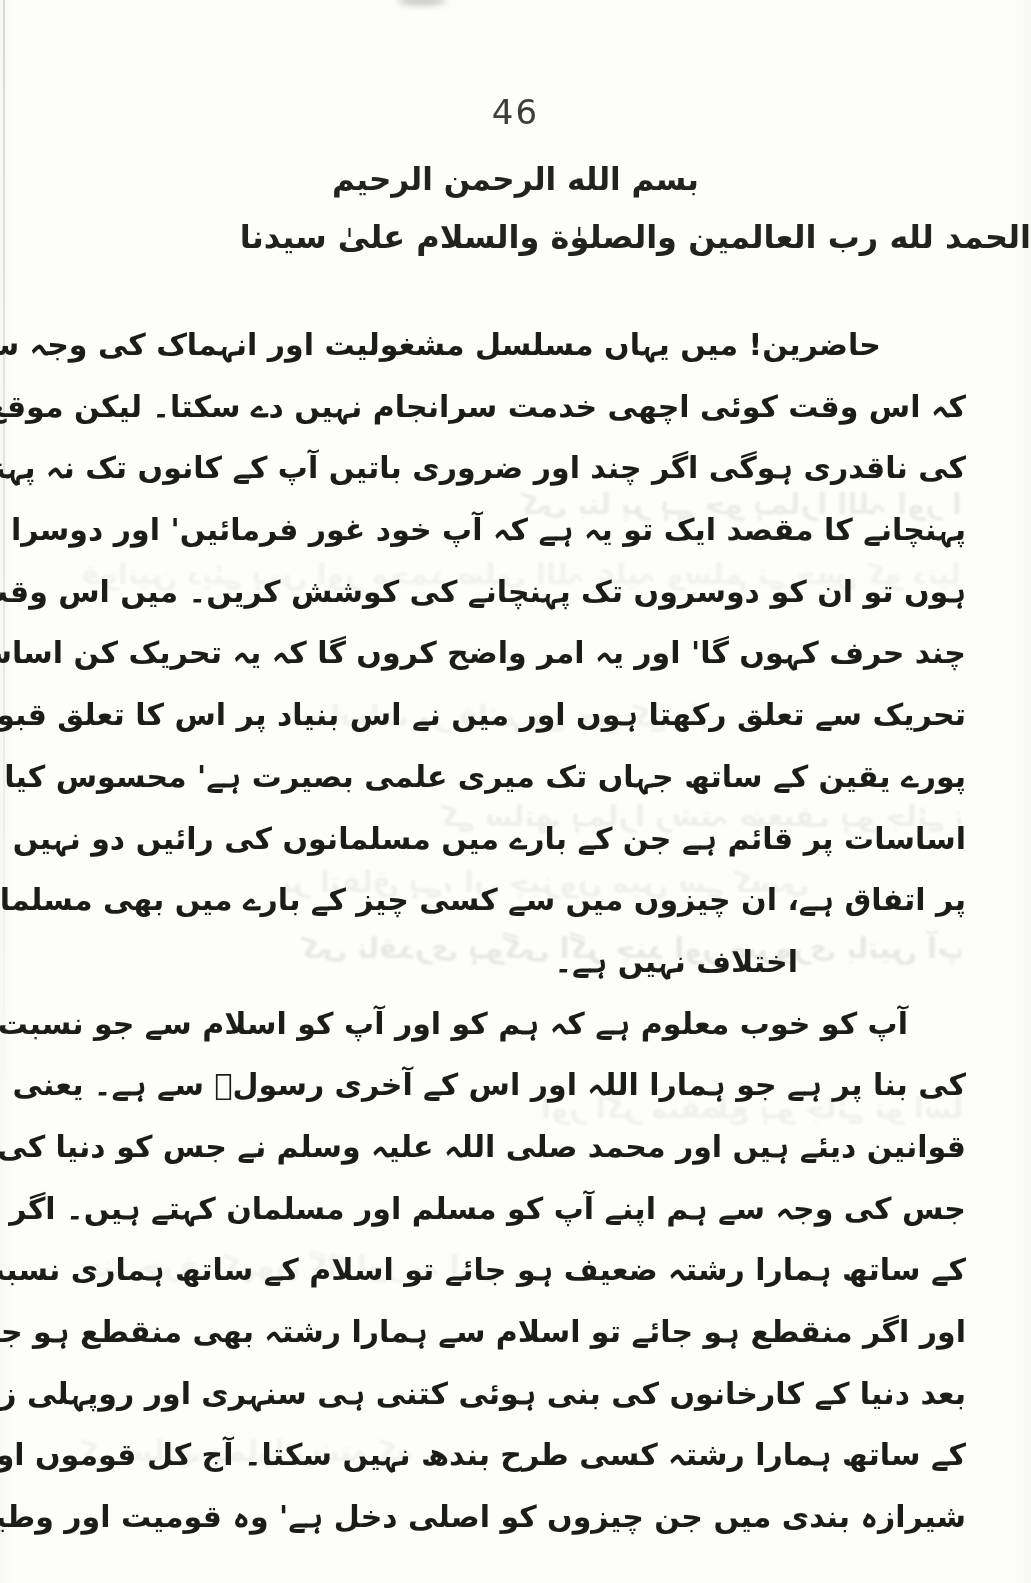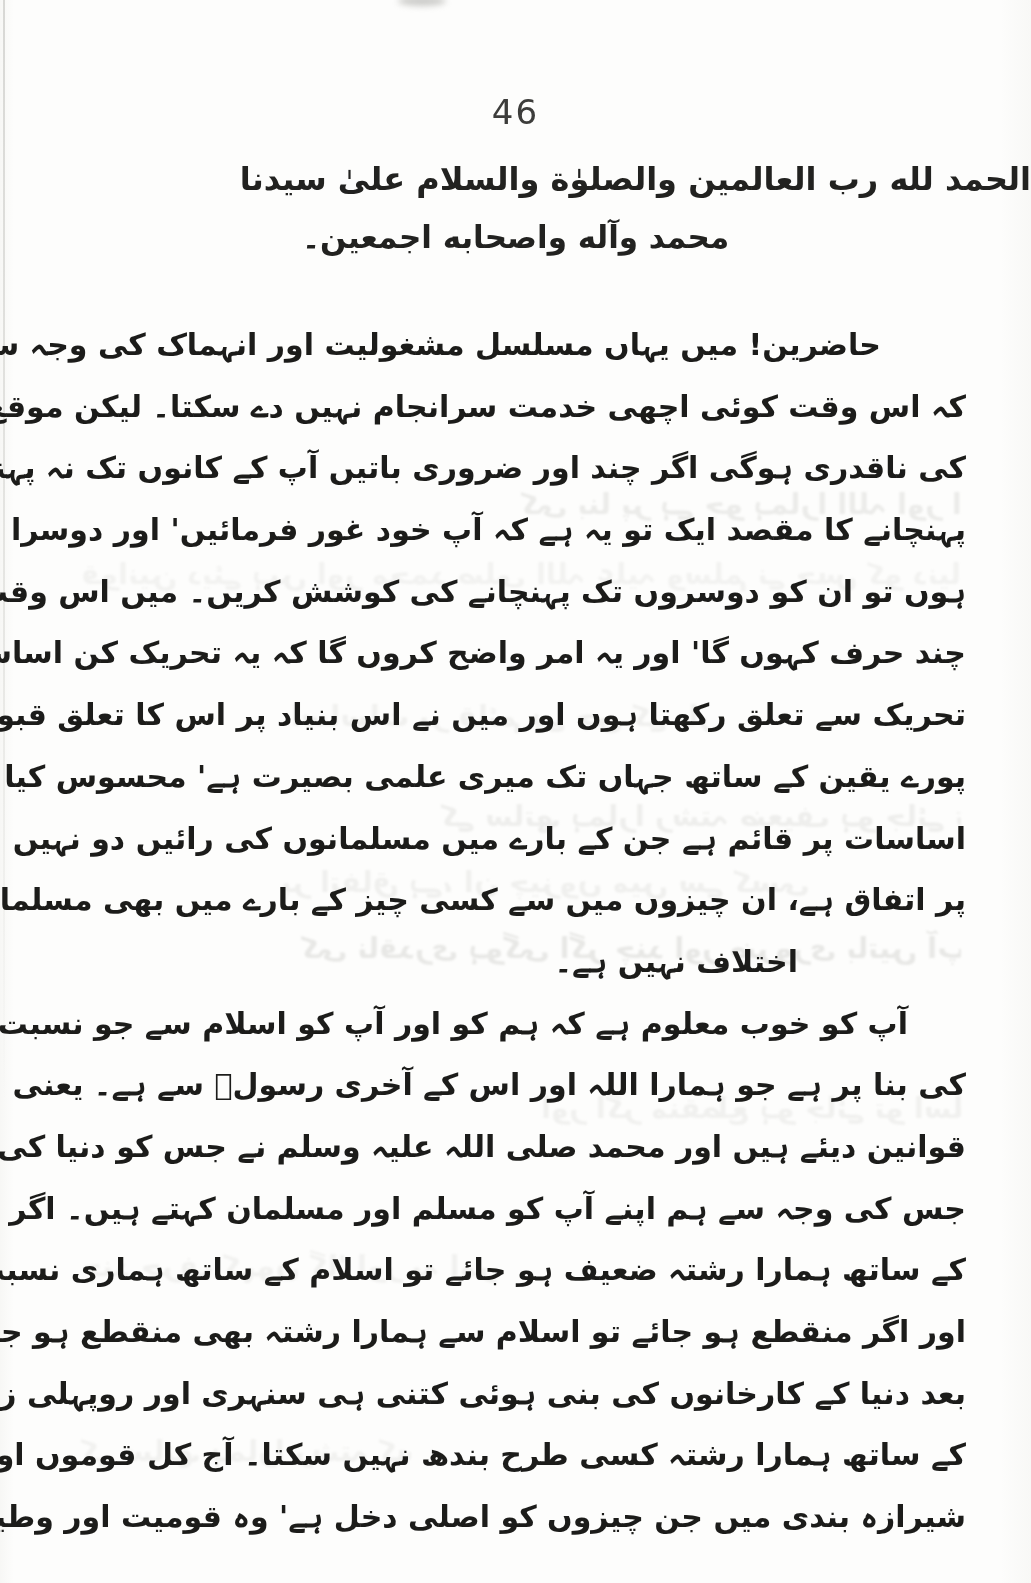"بسم الله الرحمن الرحیم" div.h-line { html: none -> <div>بسم الله الرحمن الرحیم</div> }
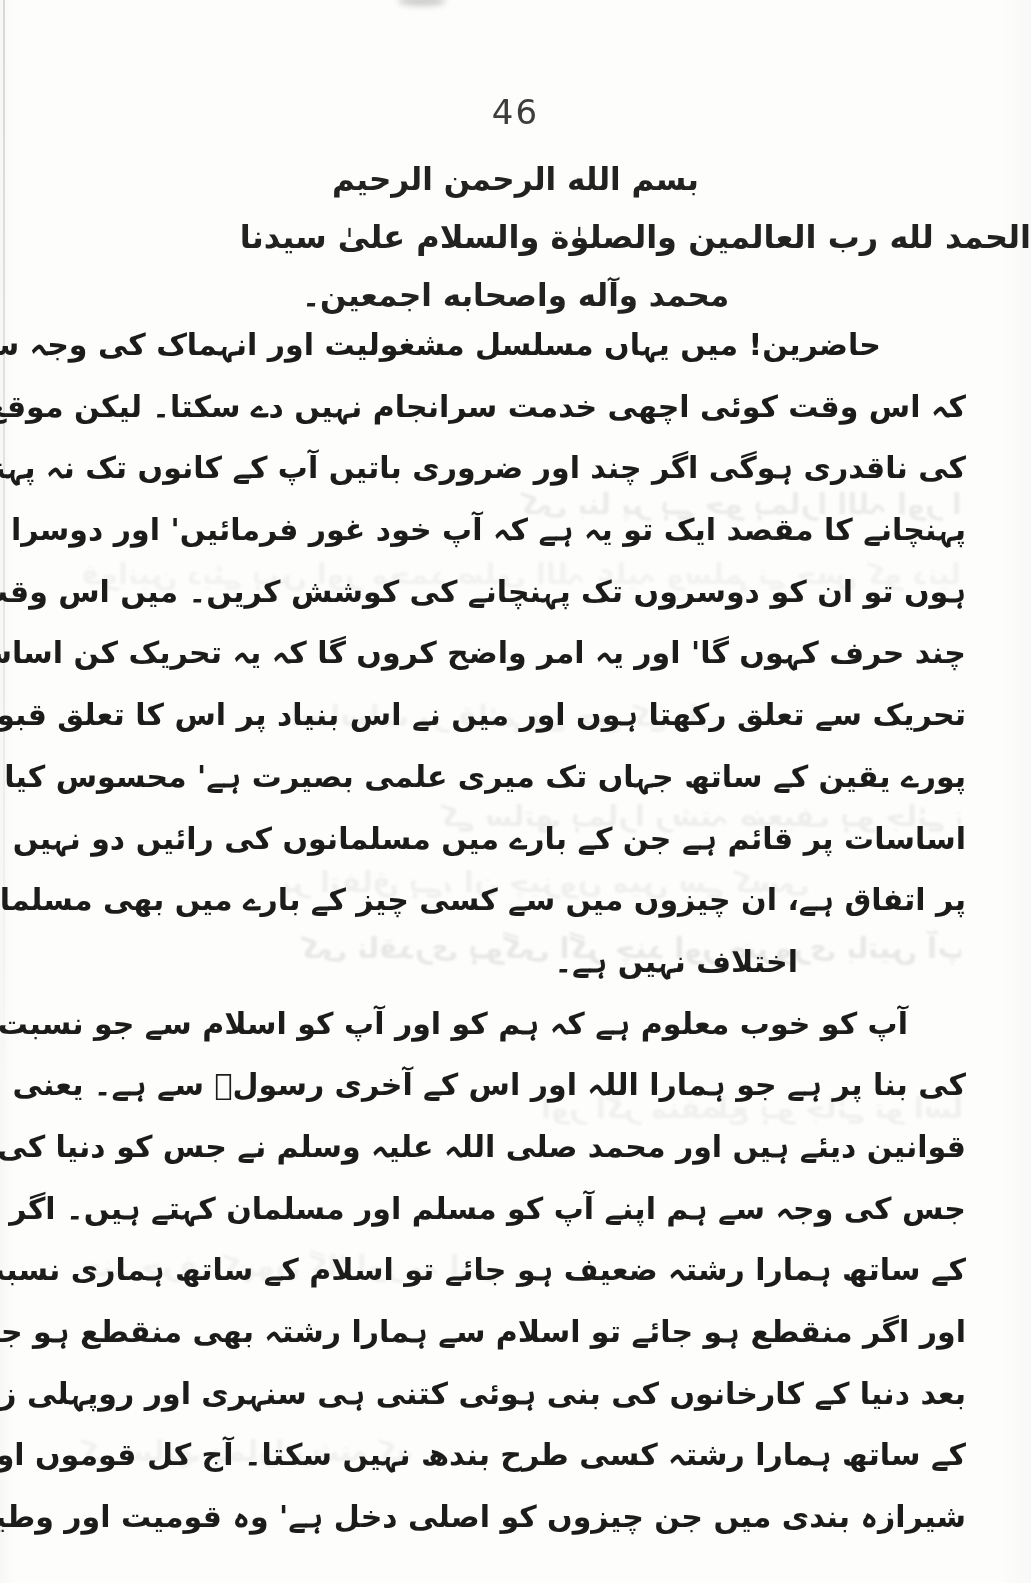"محمد وآله واصحابه اجمعین۔" div.h-line { html: <div>محمد وآله واصحابه اجمعین۔</div> -> none }
